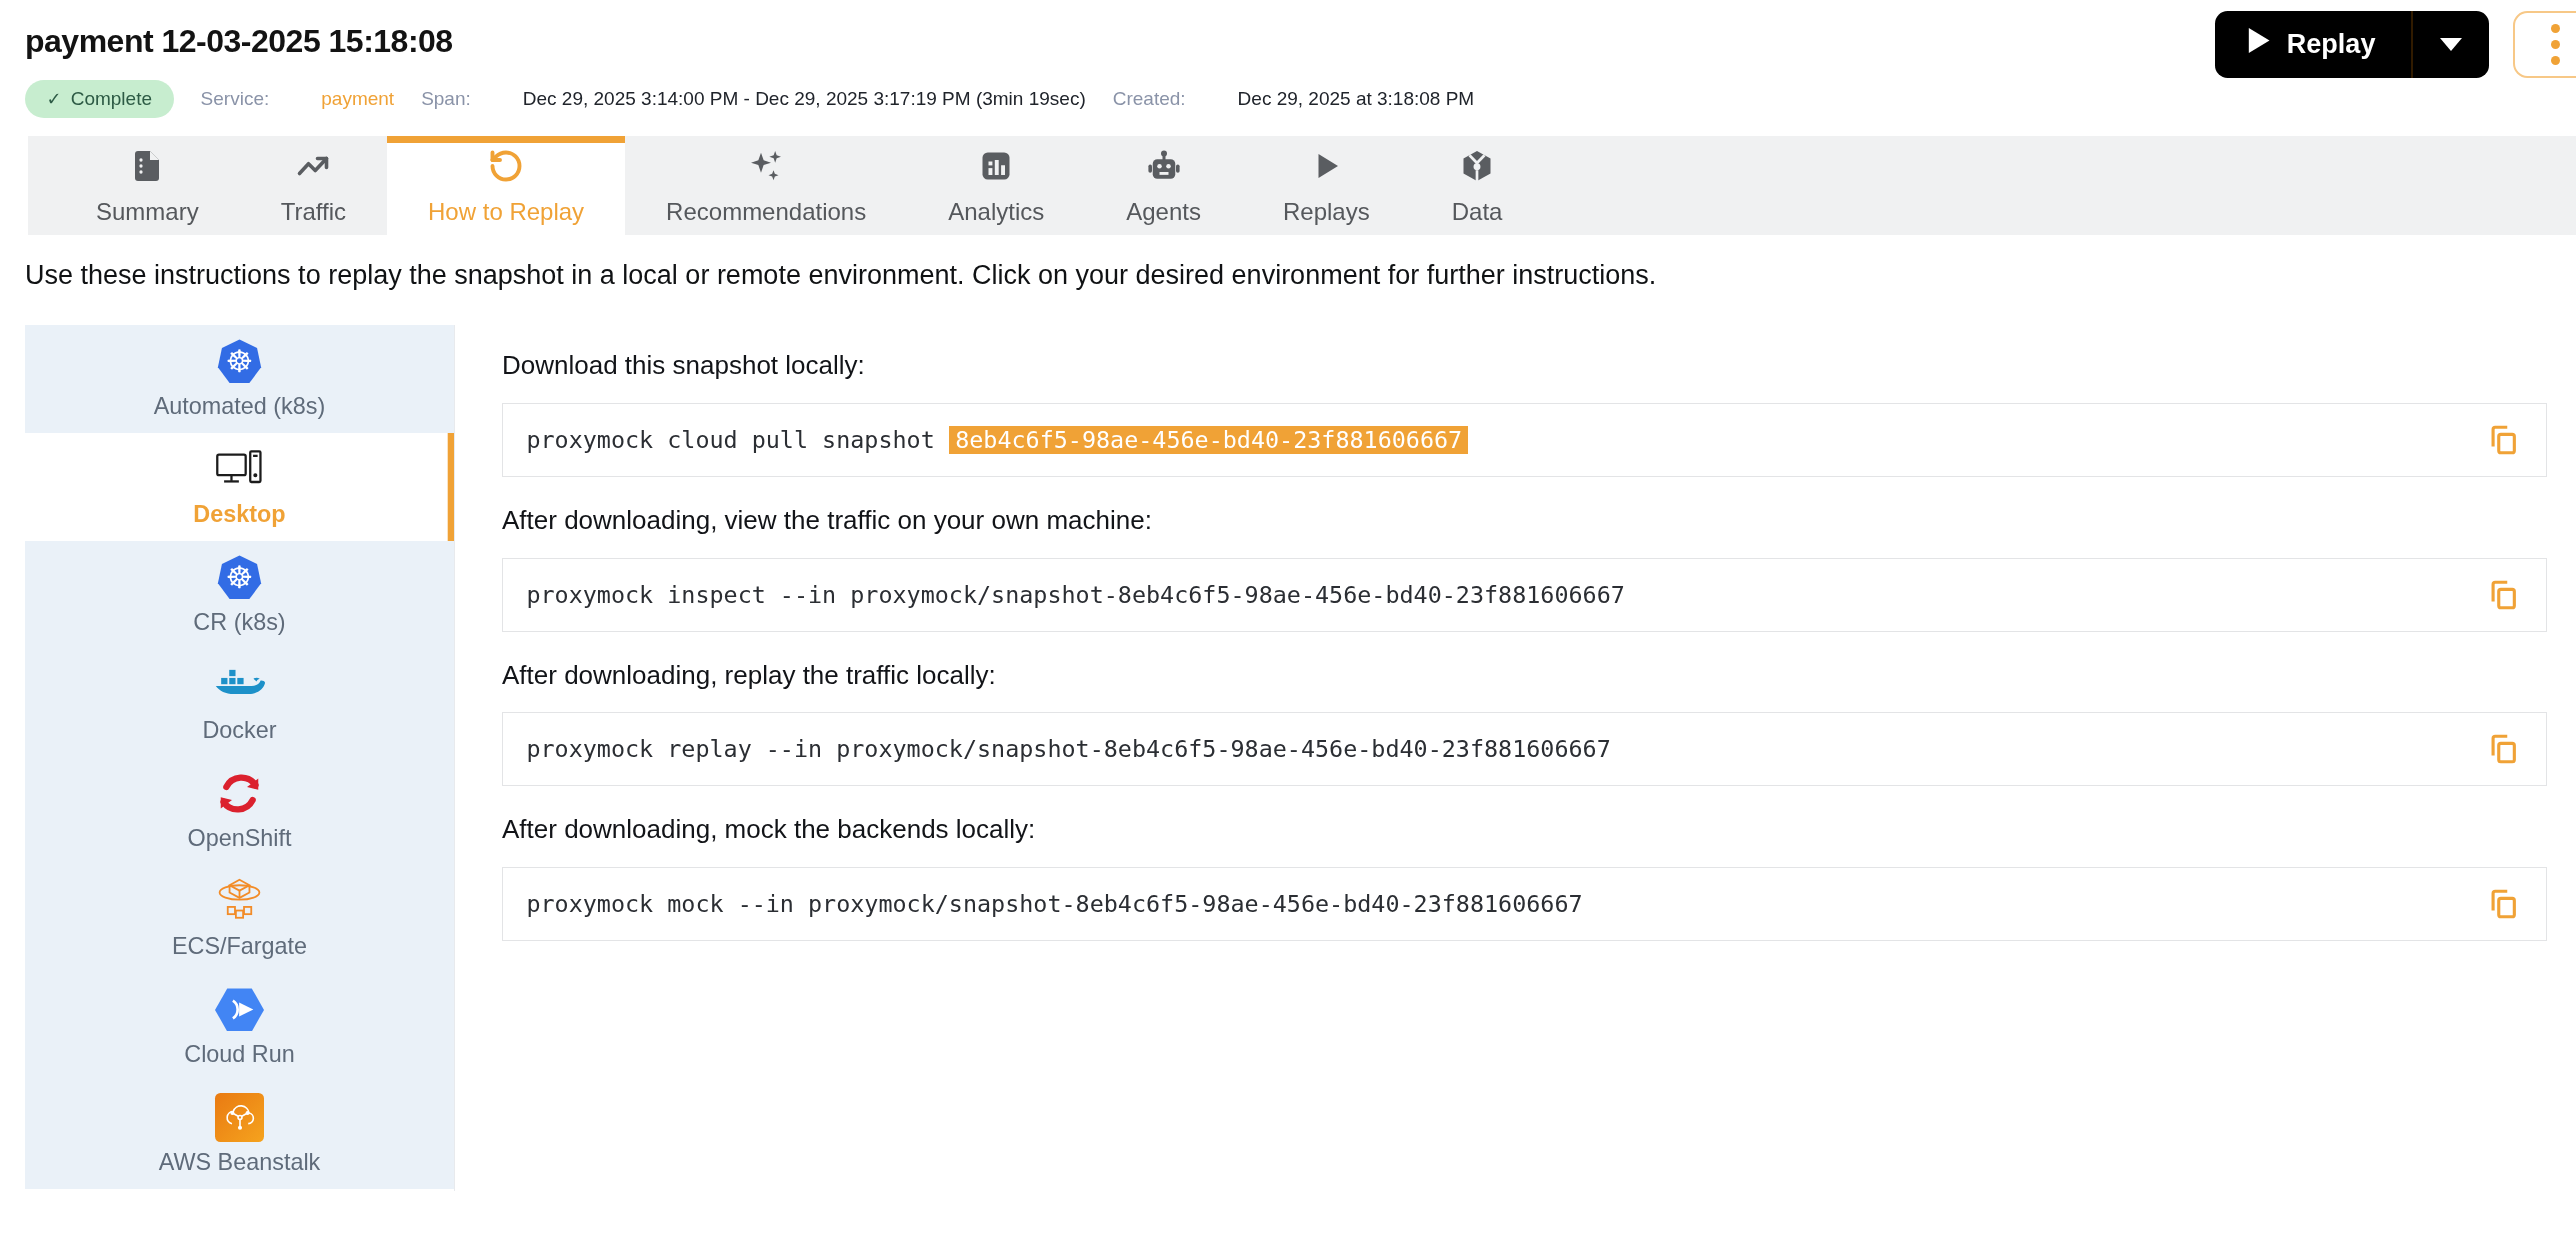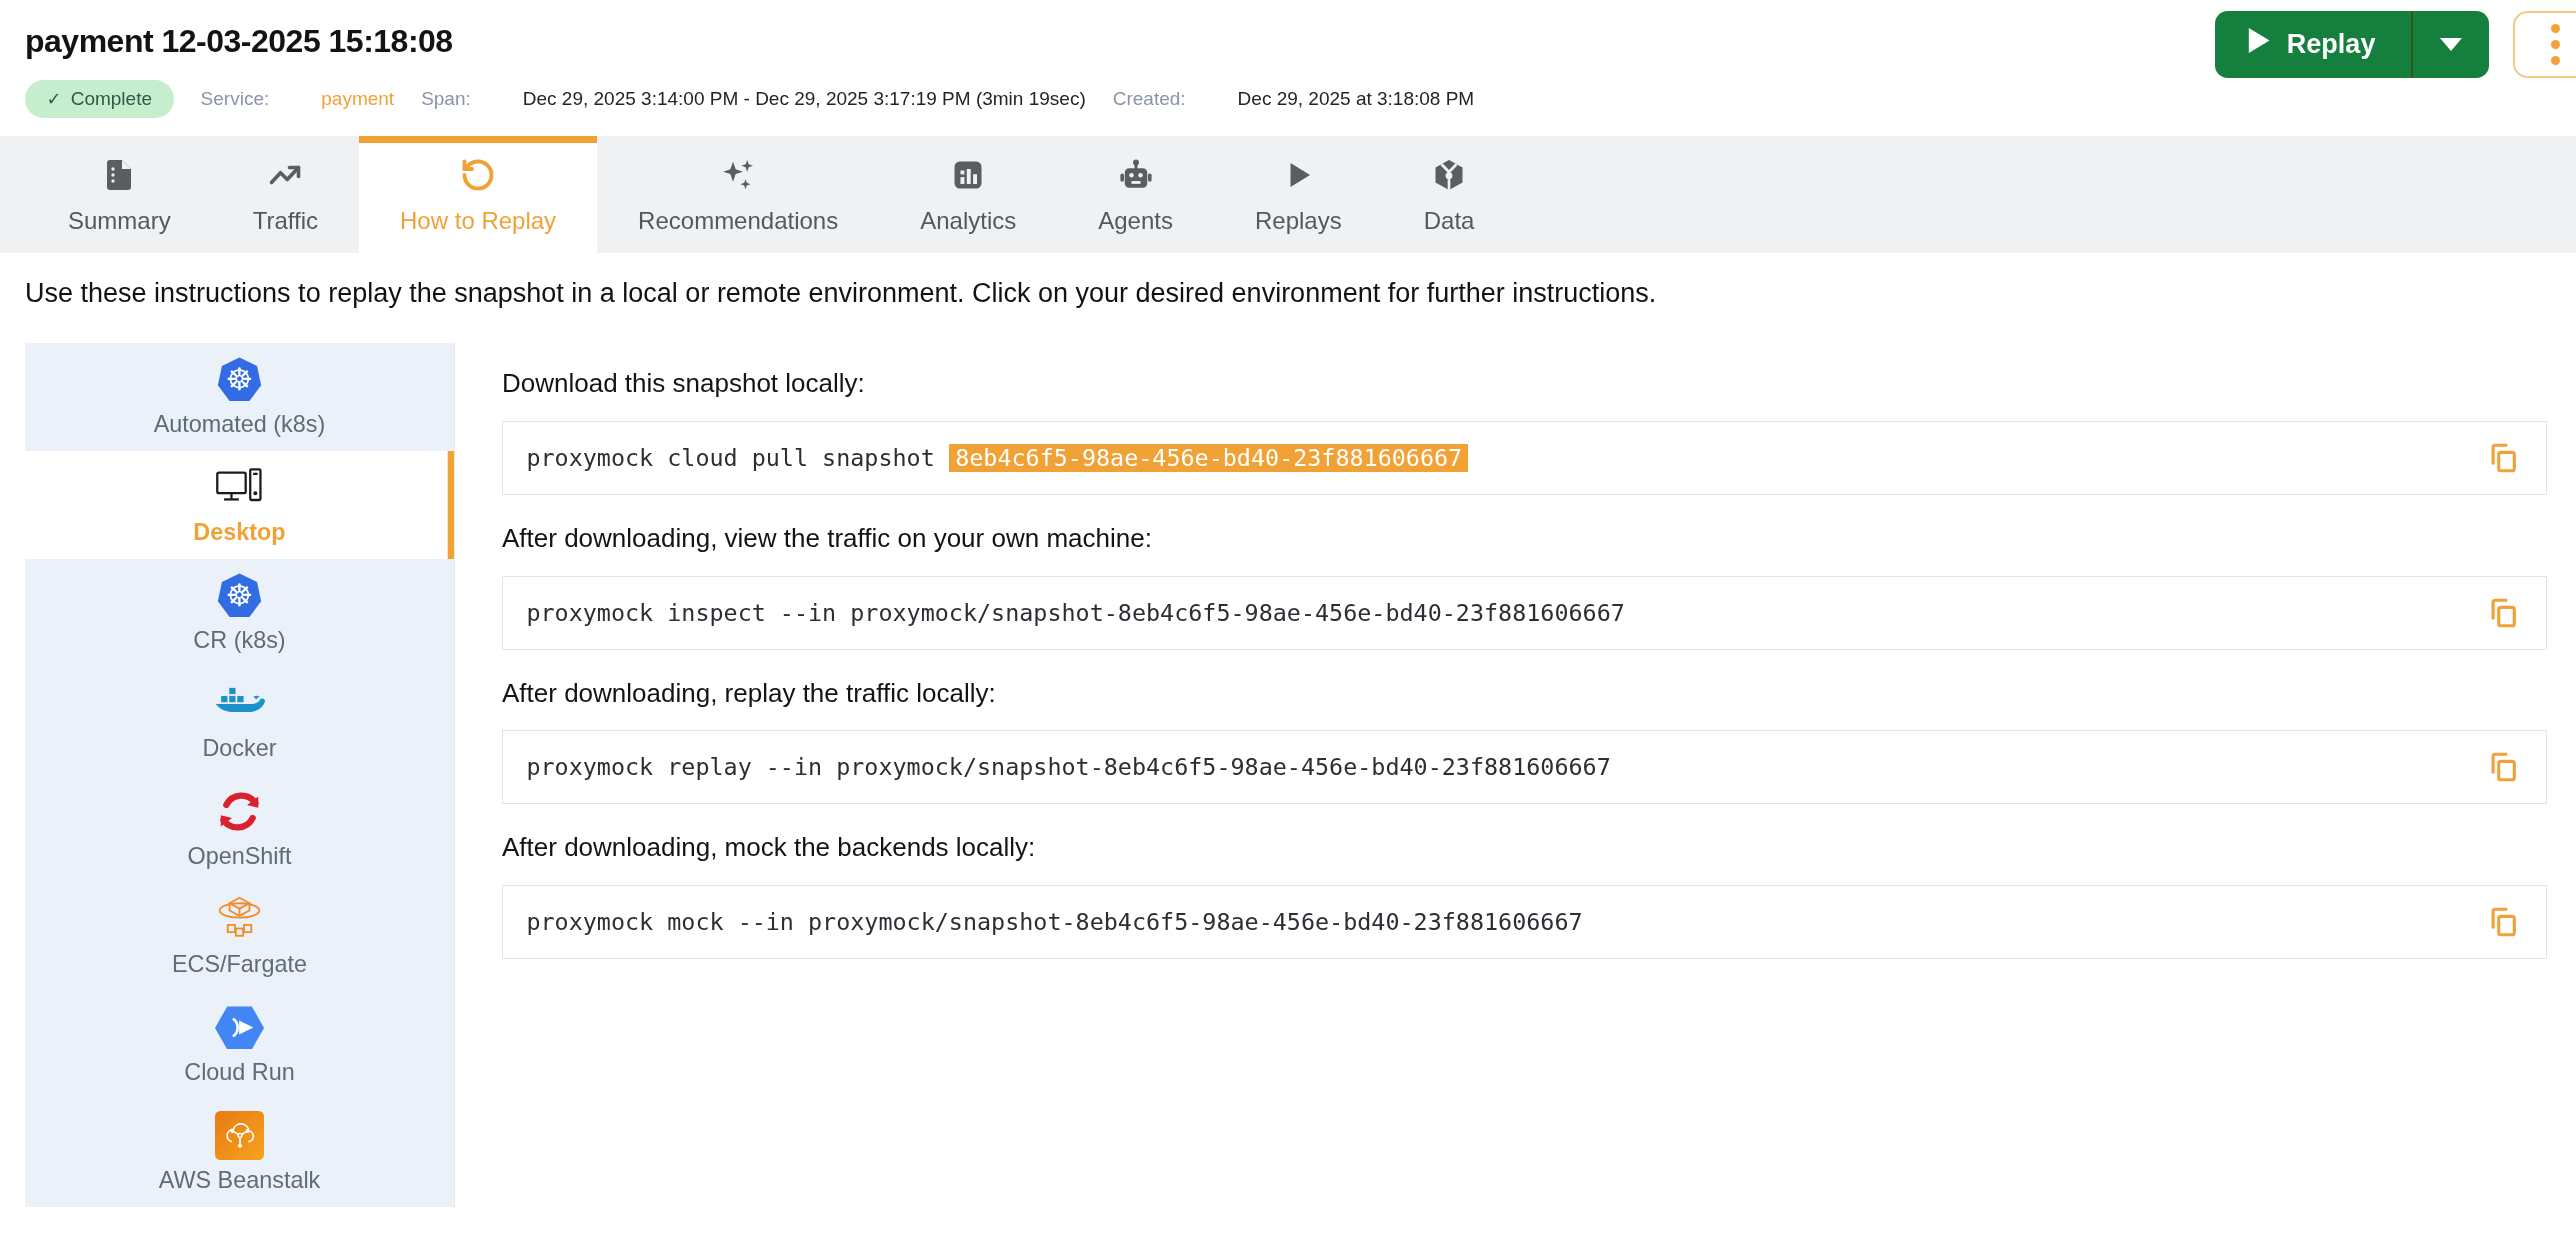"Replay" .replay-btn { background: #15803d -> #000000 }
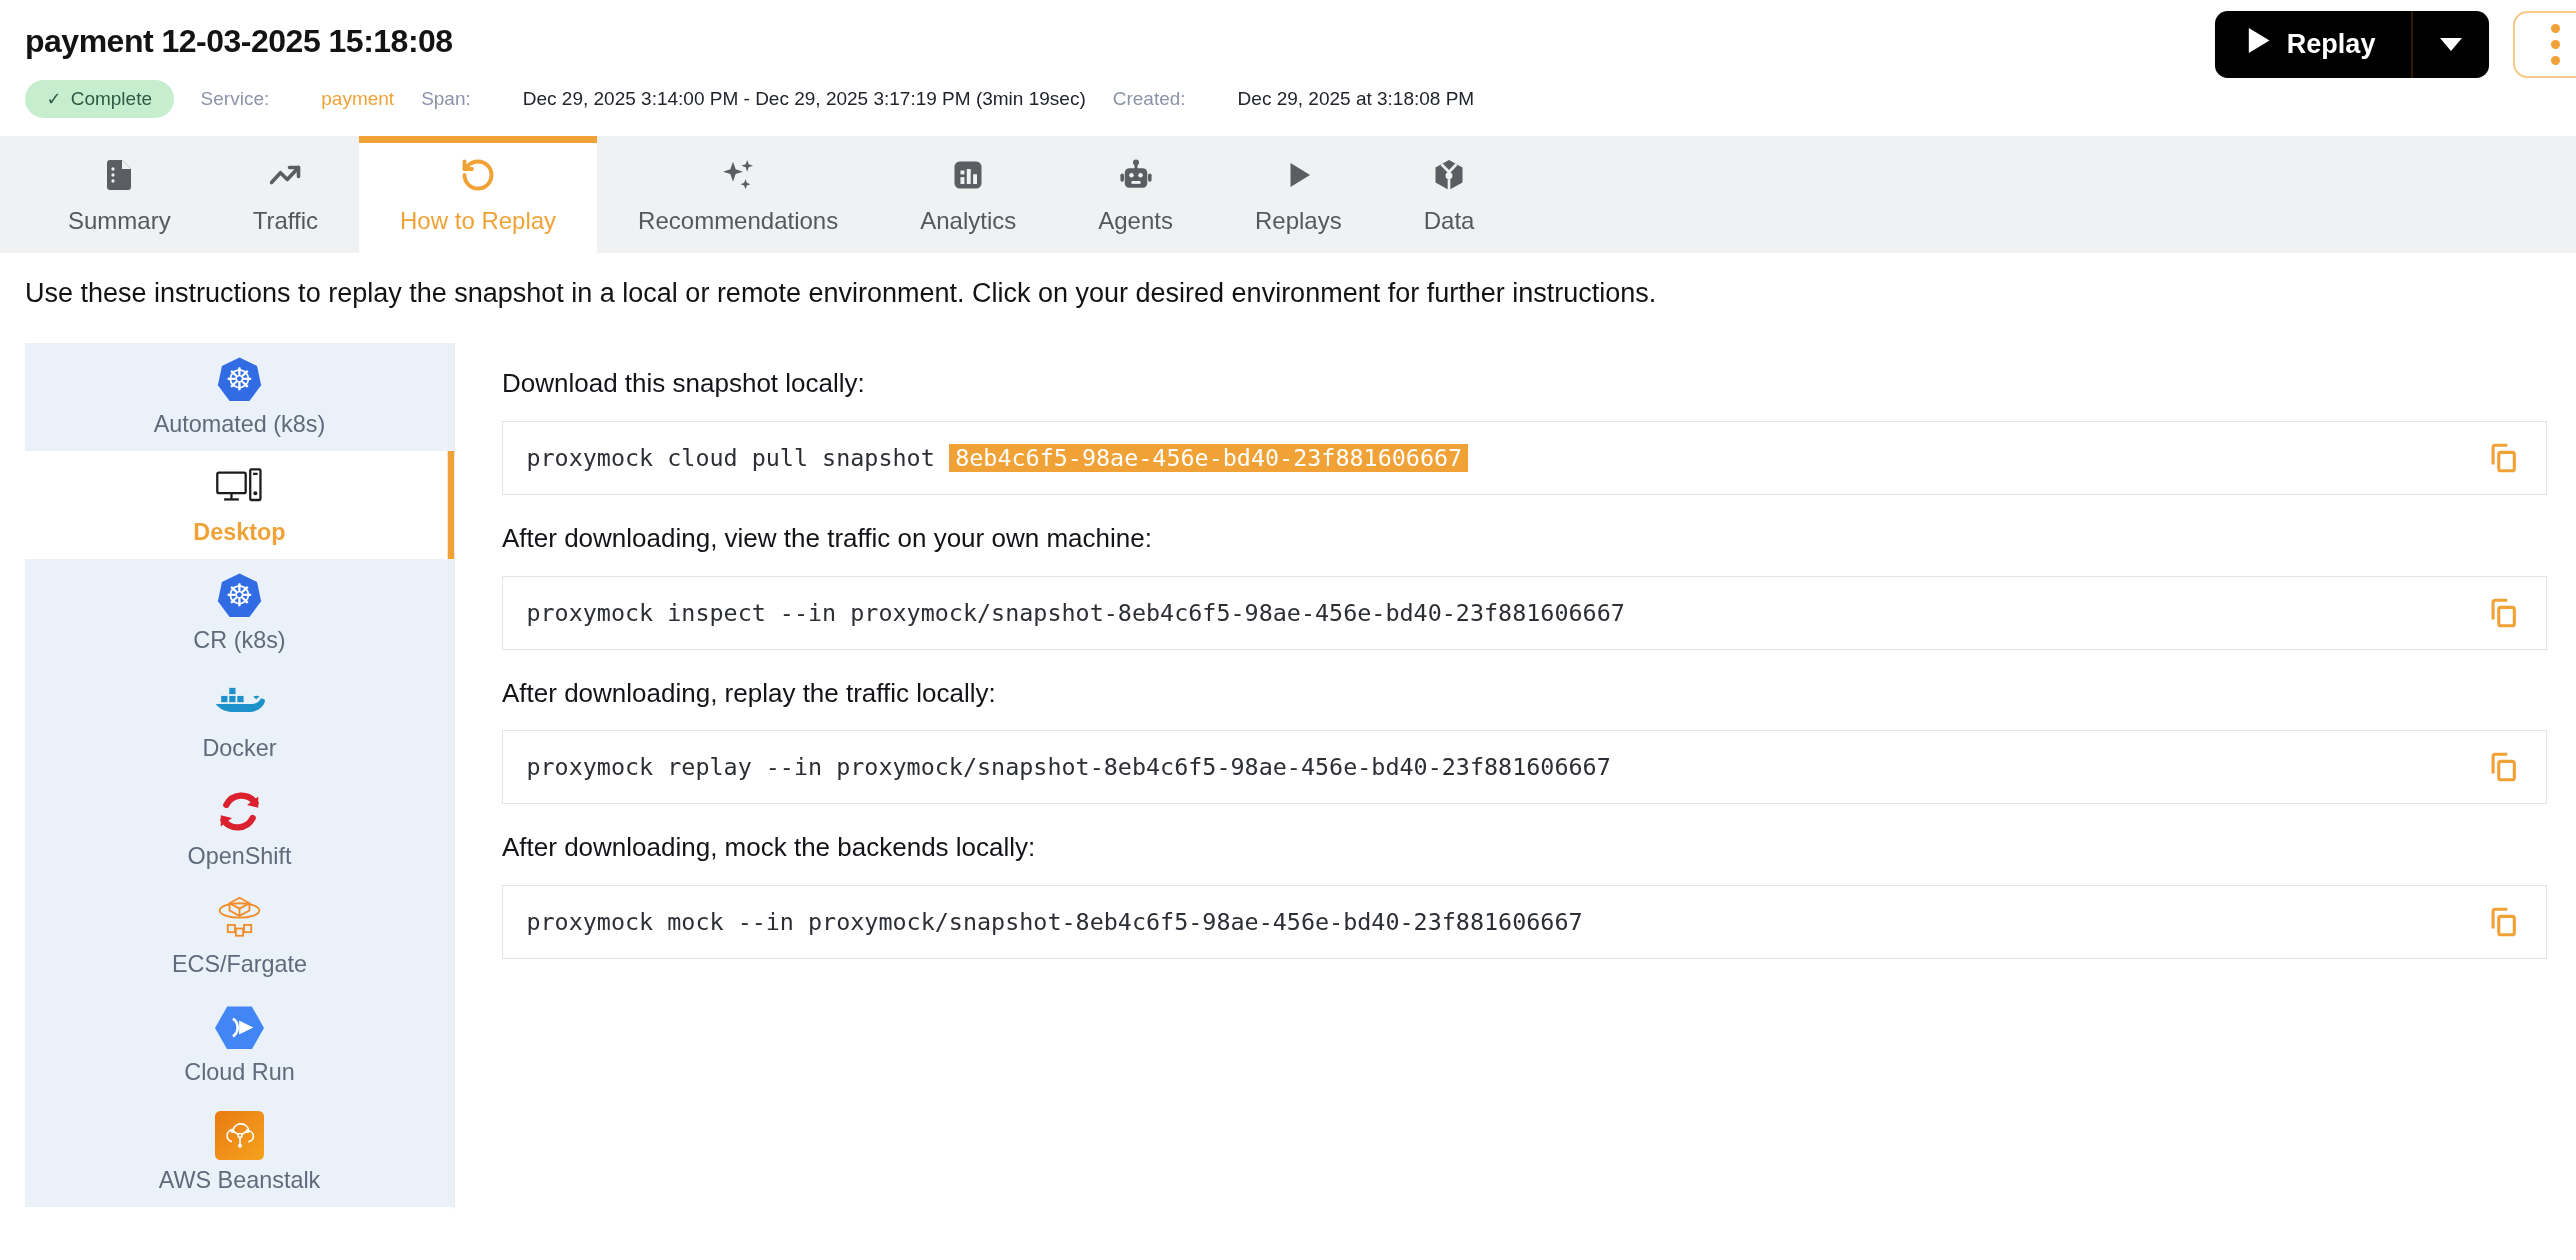"Summary" .tabbar { height: 117px -> 99px; margin-left: none -> 28px }
